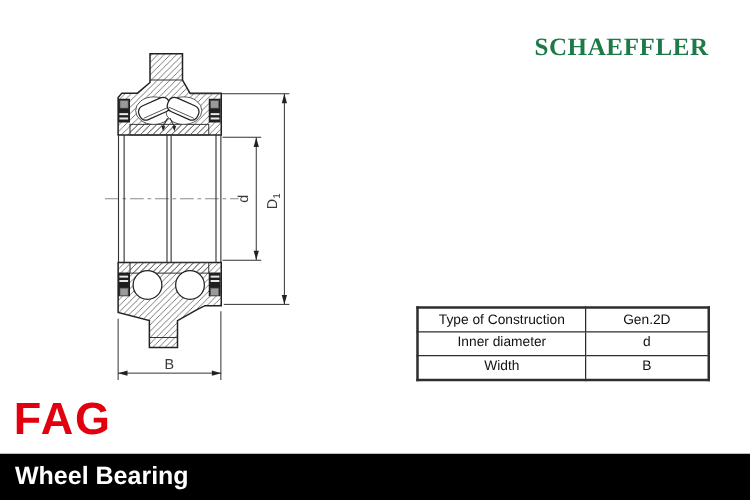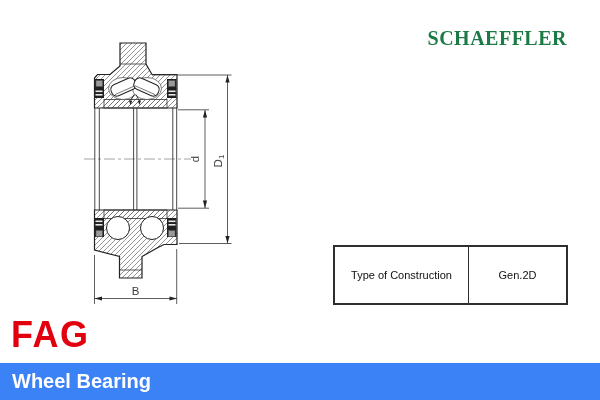"Inner diameter" tr { html: none -> <tr> <td>Inner diameter</td> <td>d</td> </tr> }
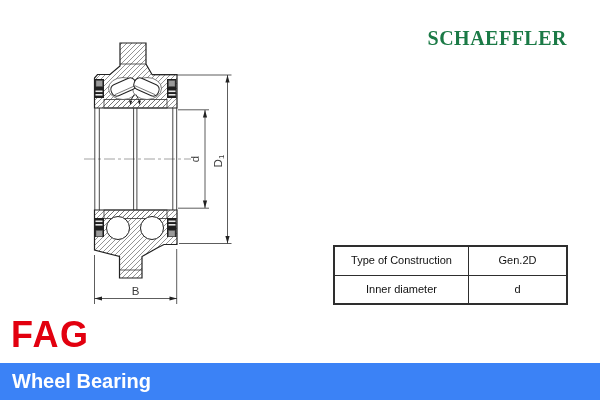"Width" tr { html: none -> <tr> <td>Width</td> <td>B</td> </tr> }
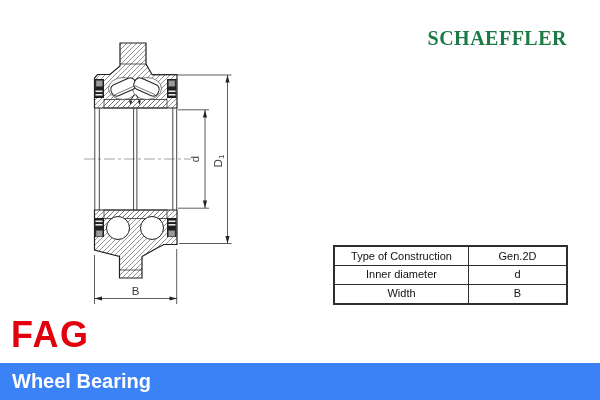"Wheel Bearing" .bottom-bar { background: #3b82f6 -> #000000 }
